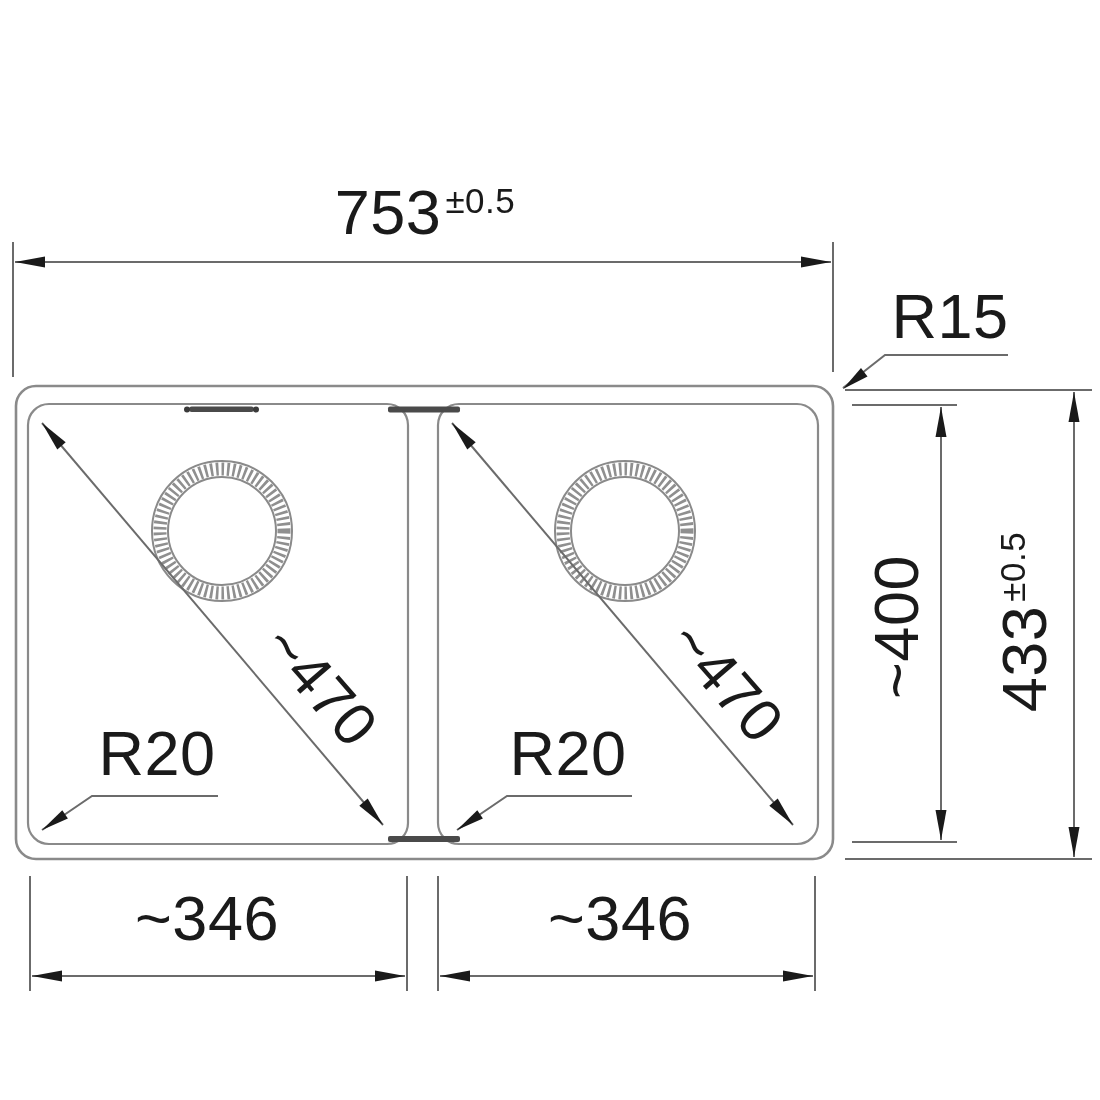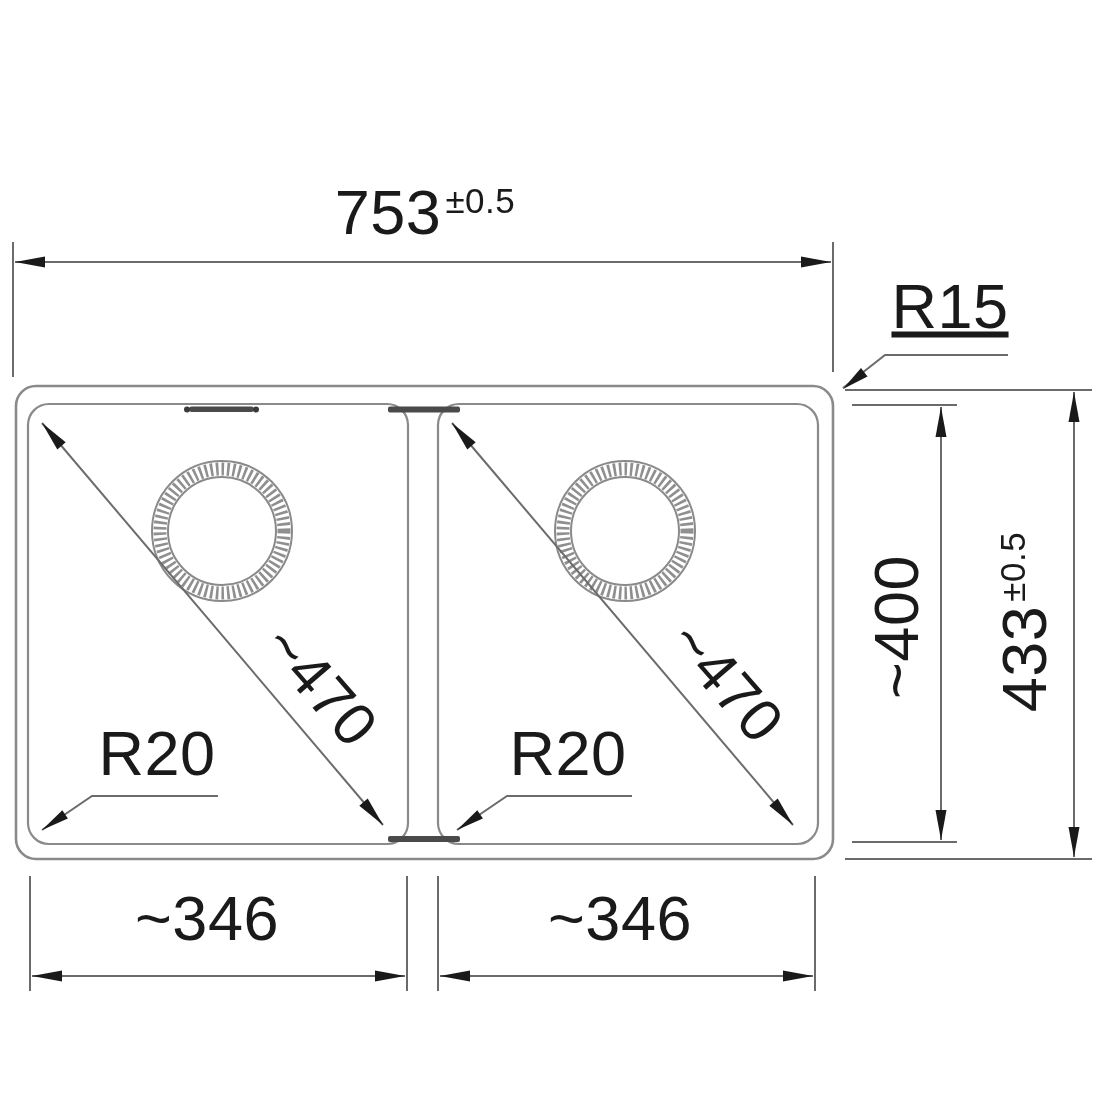"R15" div.label { text-decoration: underline -> none; top: 267px -> 277px }
